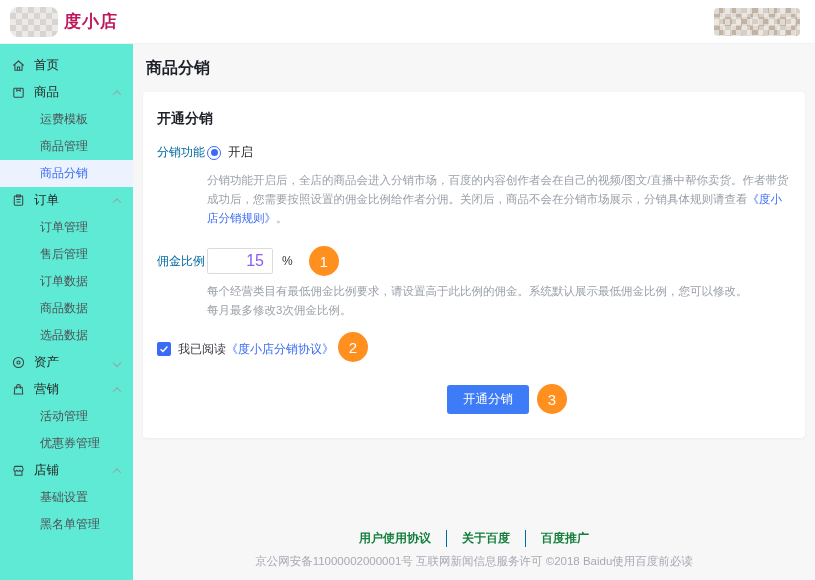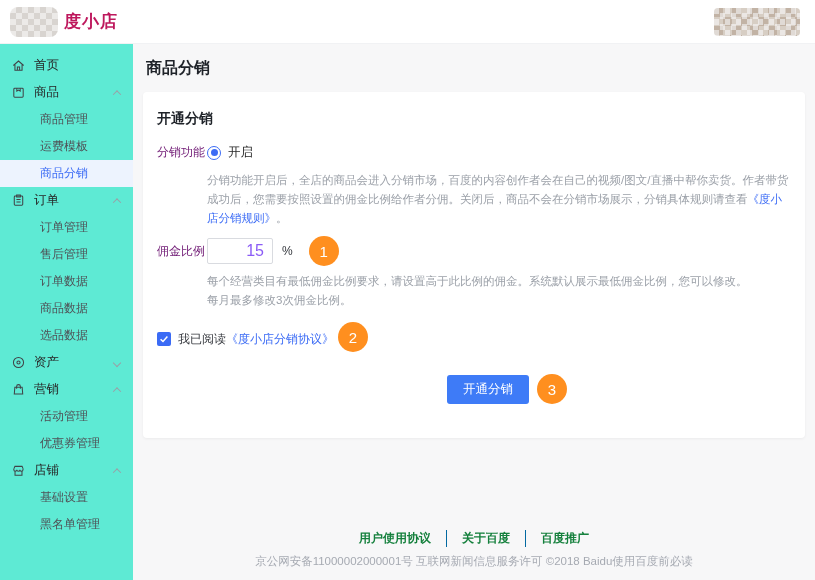"商品管理" div.side-item { order: before "运费模板" -> after "运费模板" }
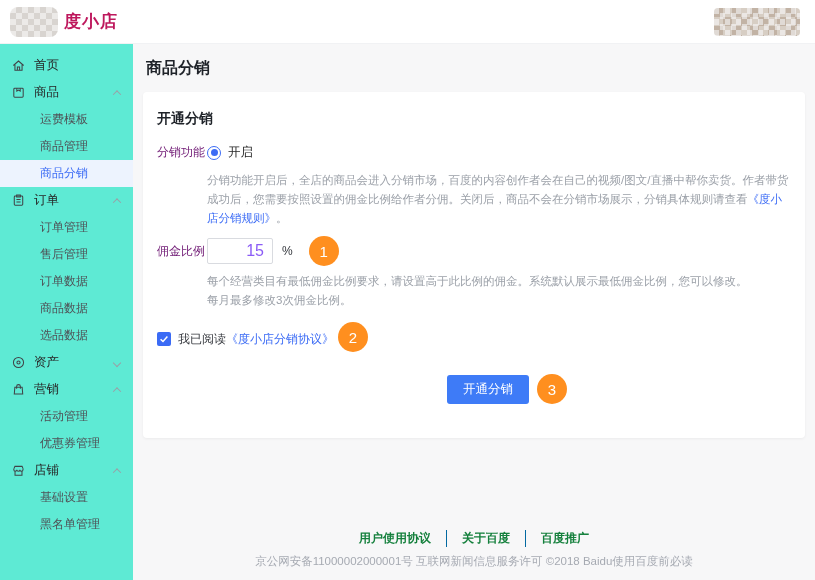"分销功能" .row-label { color: #701a75 -> #0369a1 }
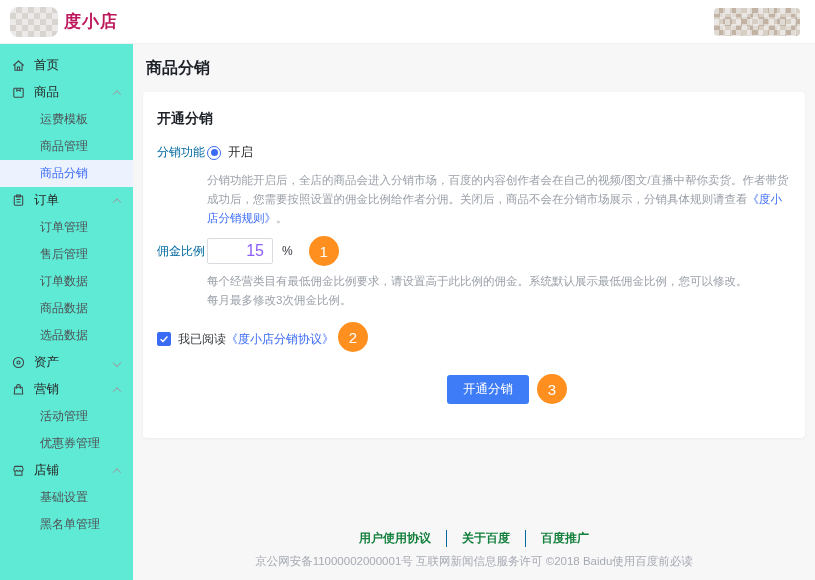"佣金比例" .row-comm { margin-top: 8px -> 18px }
